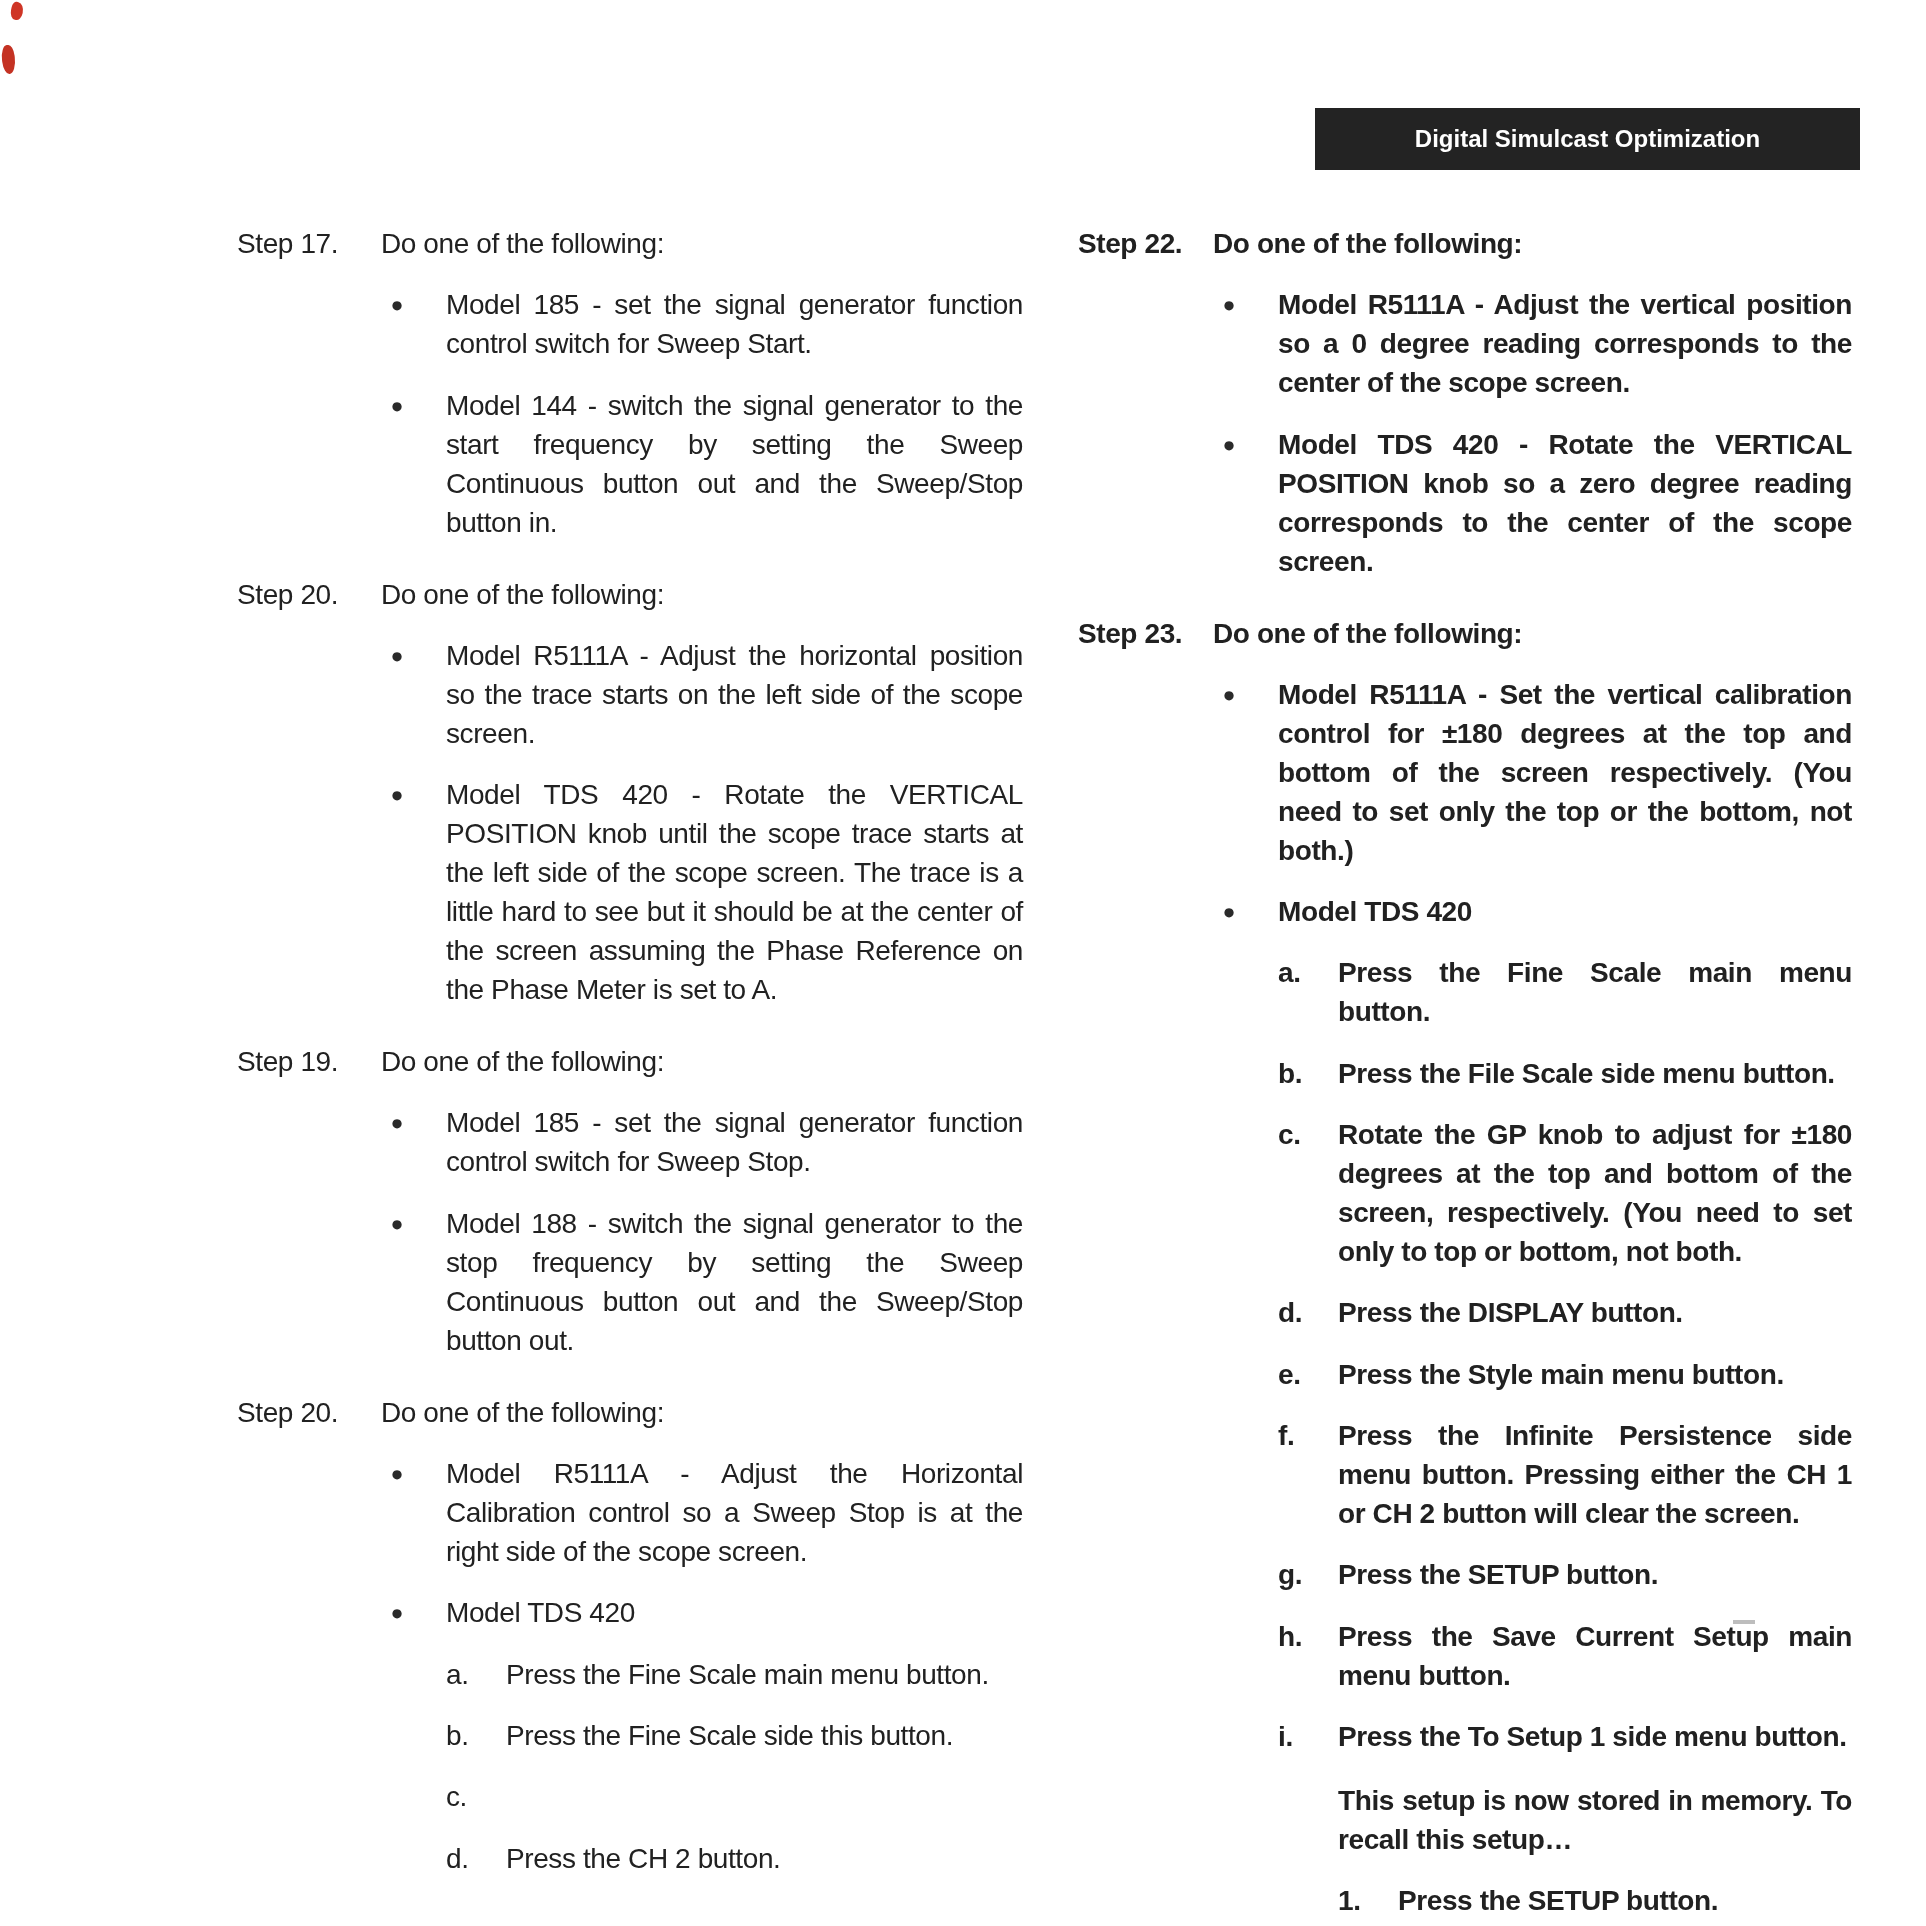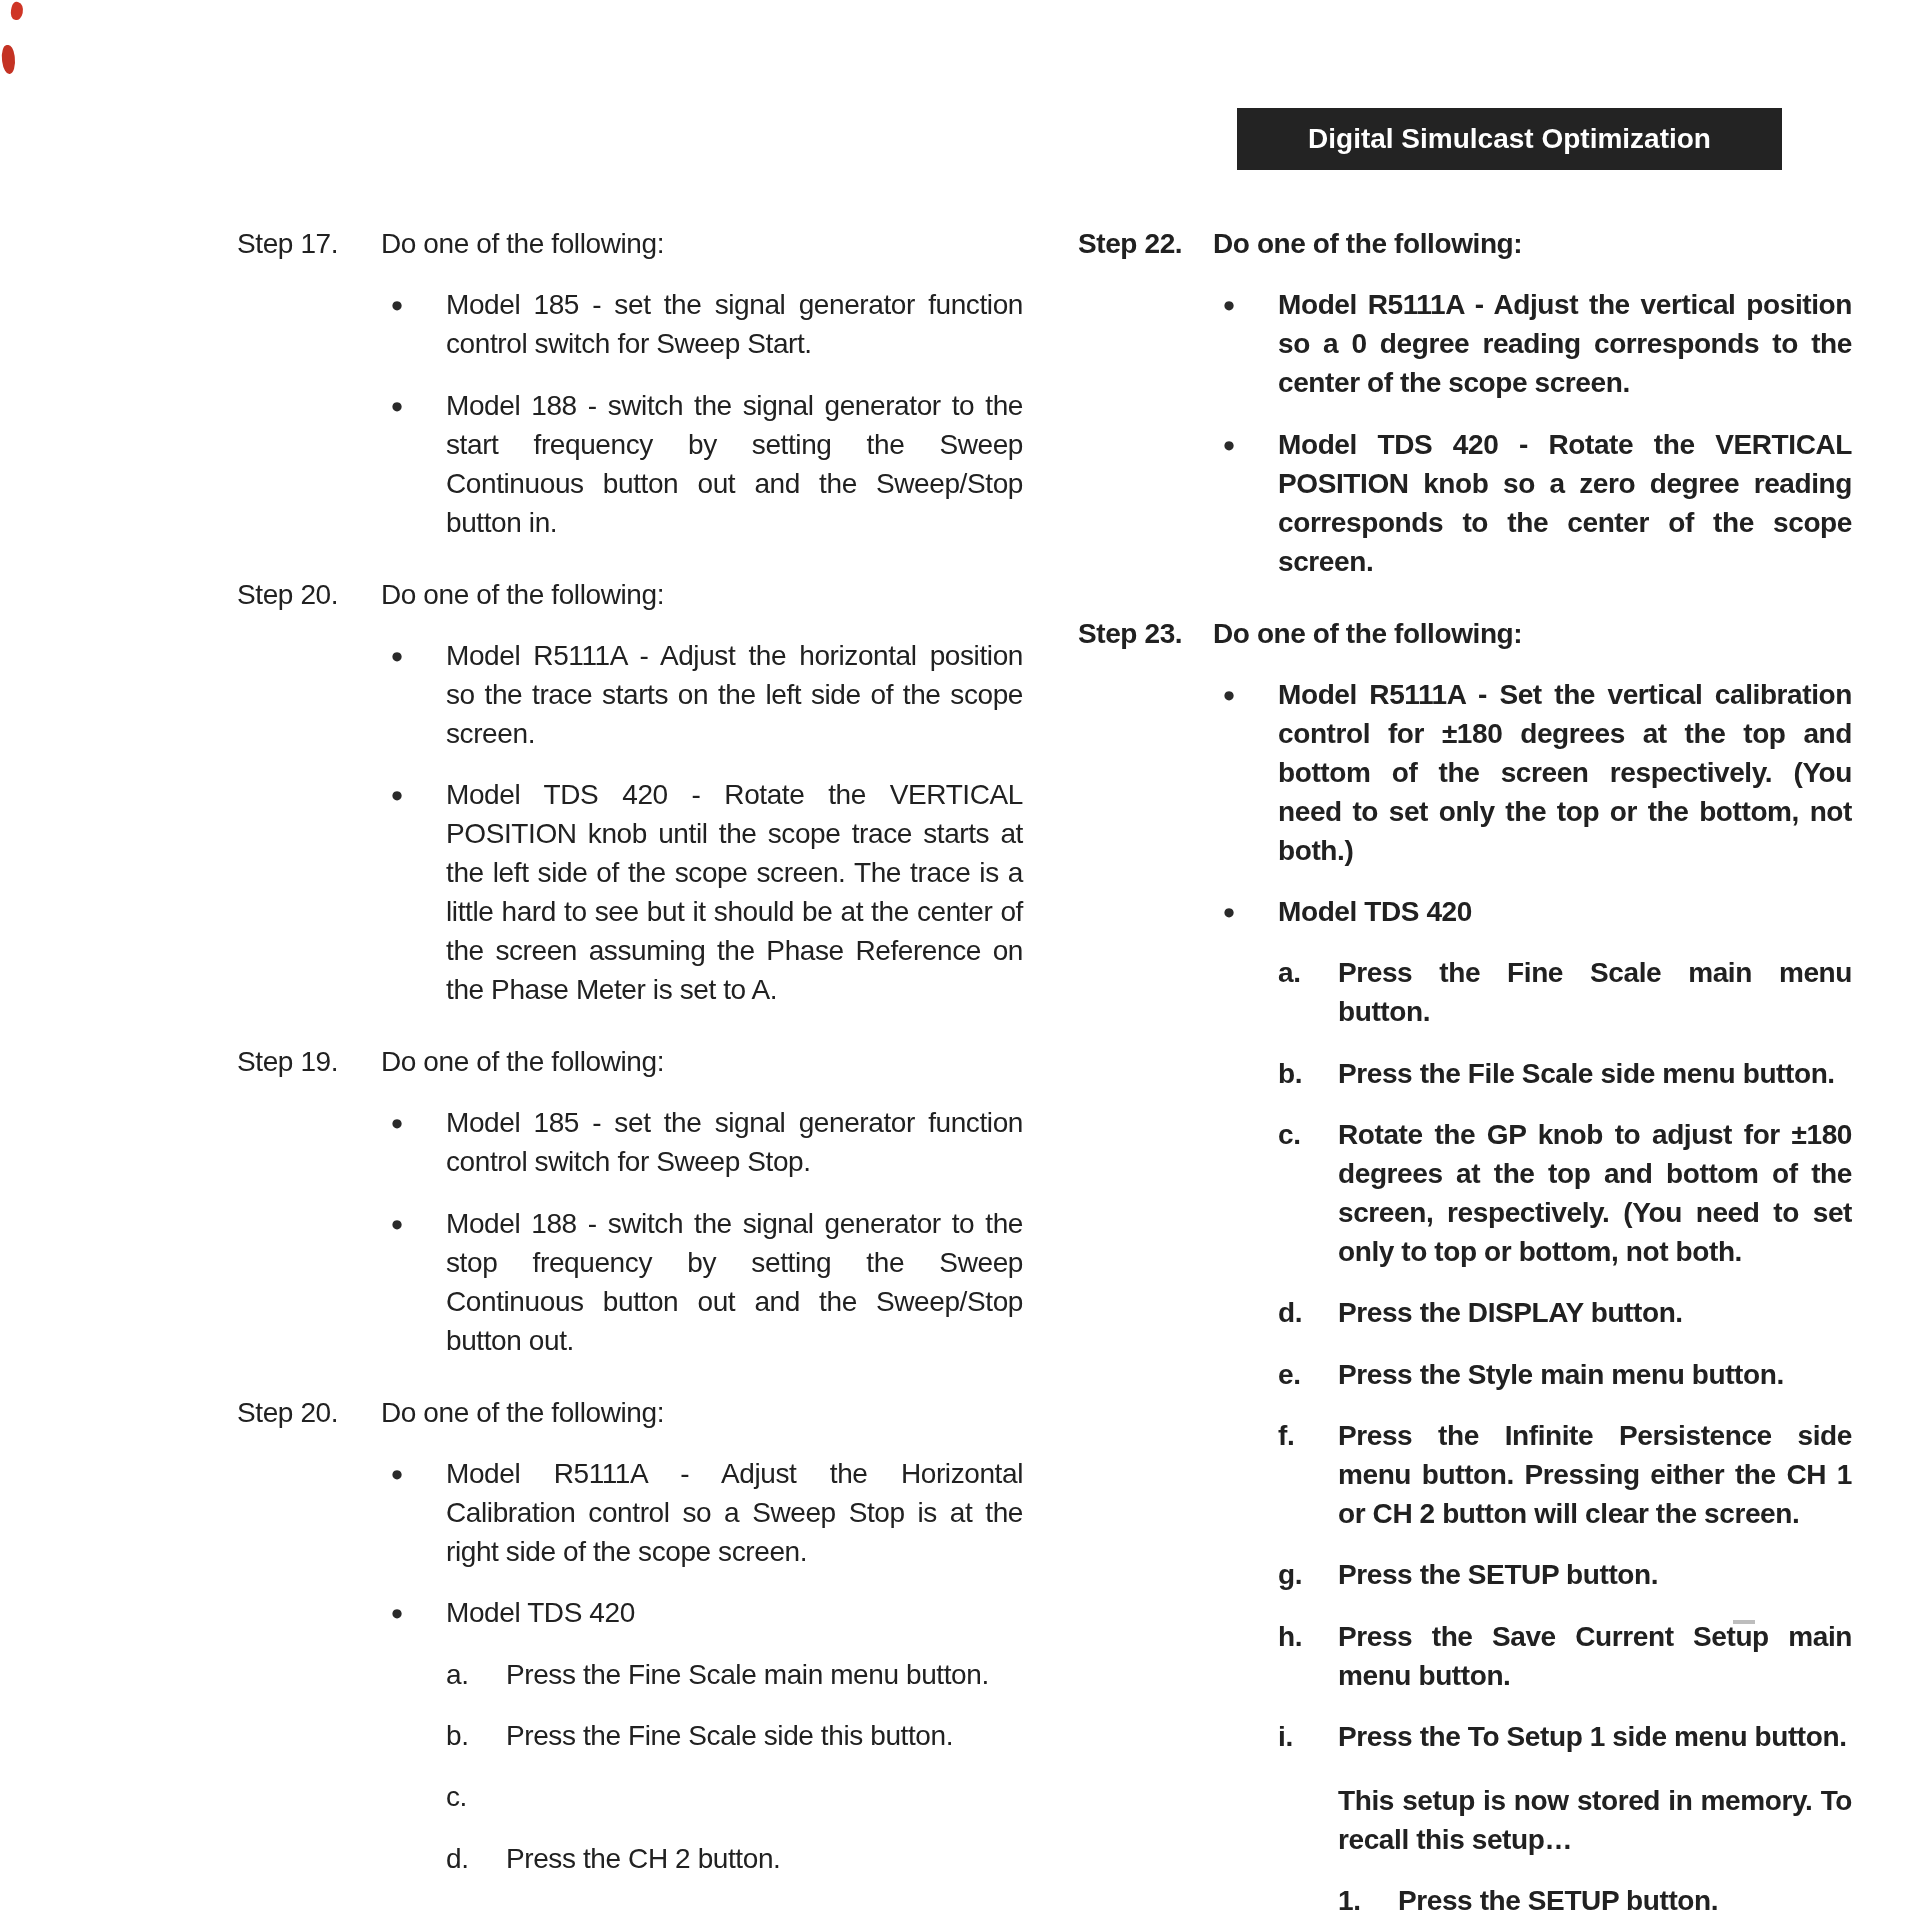"Digital Simulcast Optimization" .badge { font-size: 28px -> 24px; left: 1237px -> 1315px }
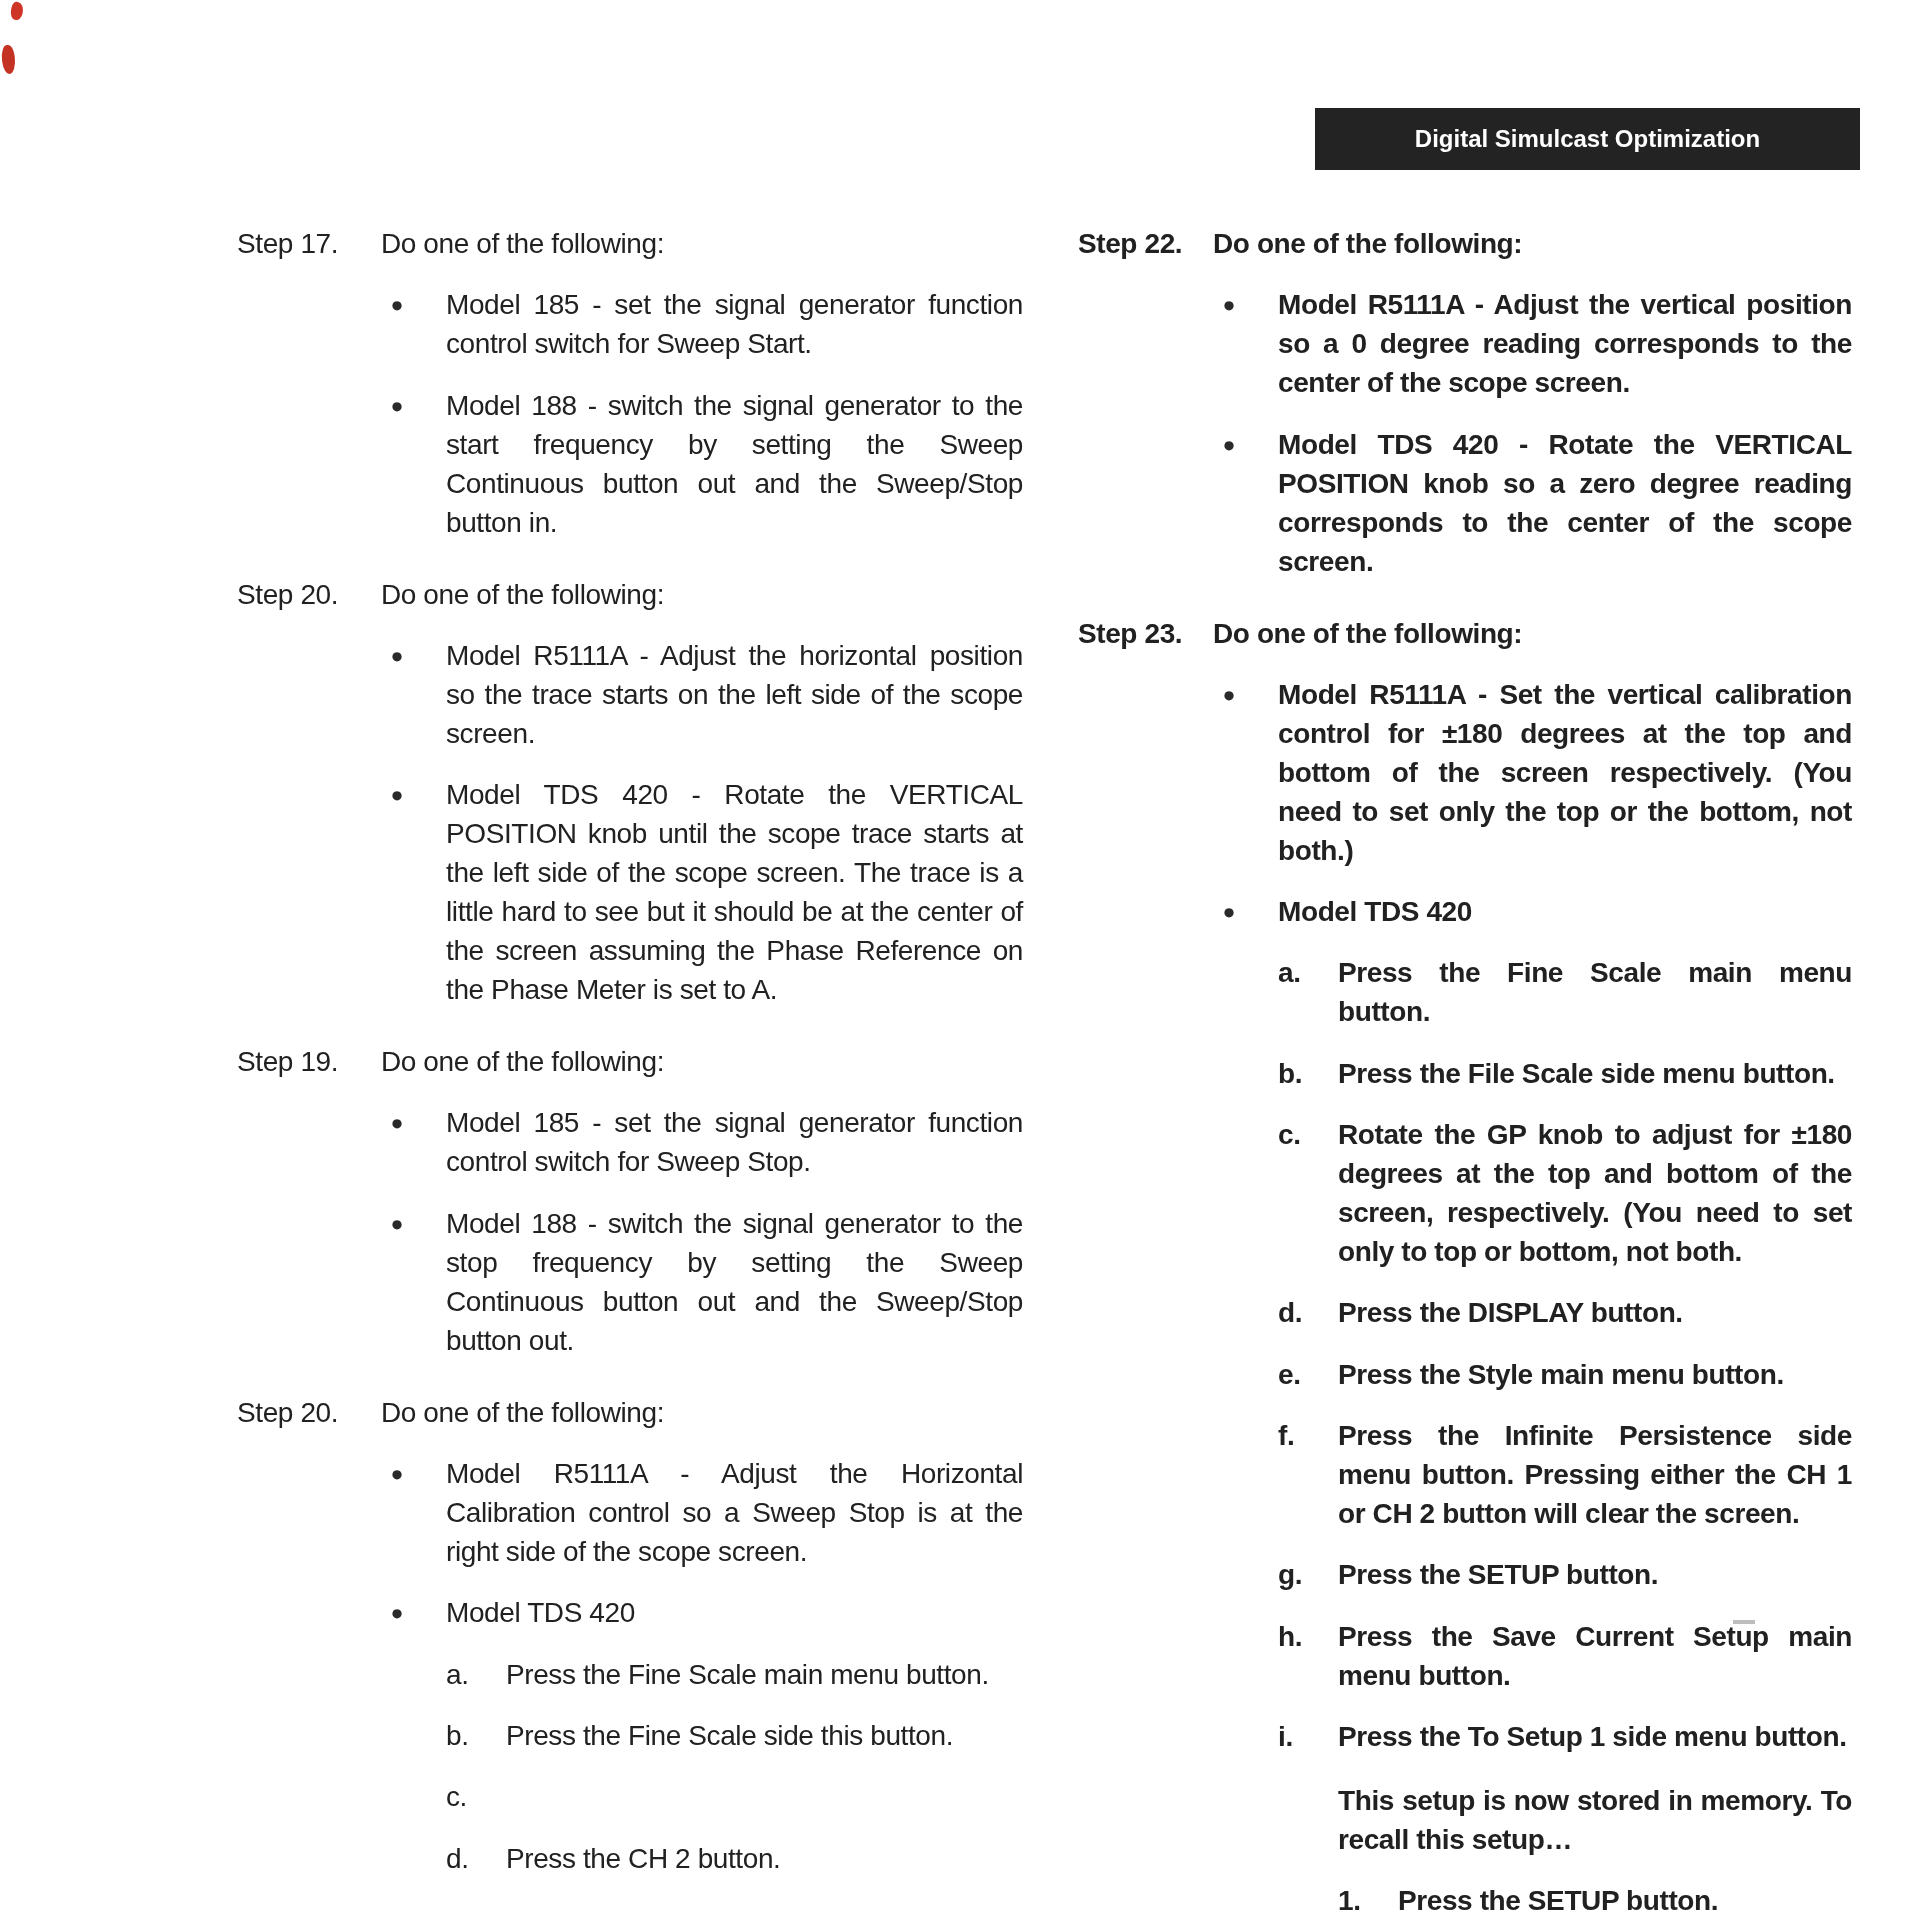"Model 188 - switch the signal generator to the start" p { text: 188 -> 144 }
